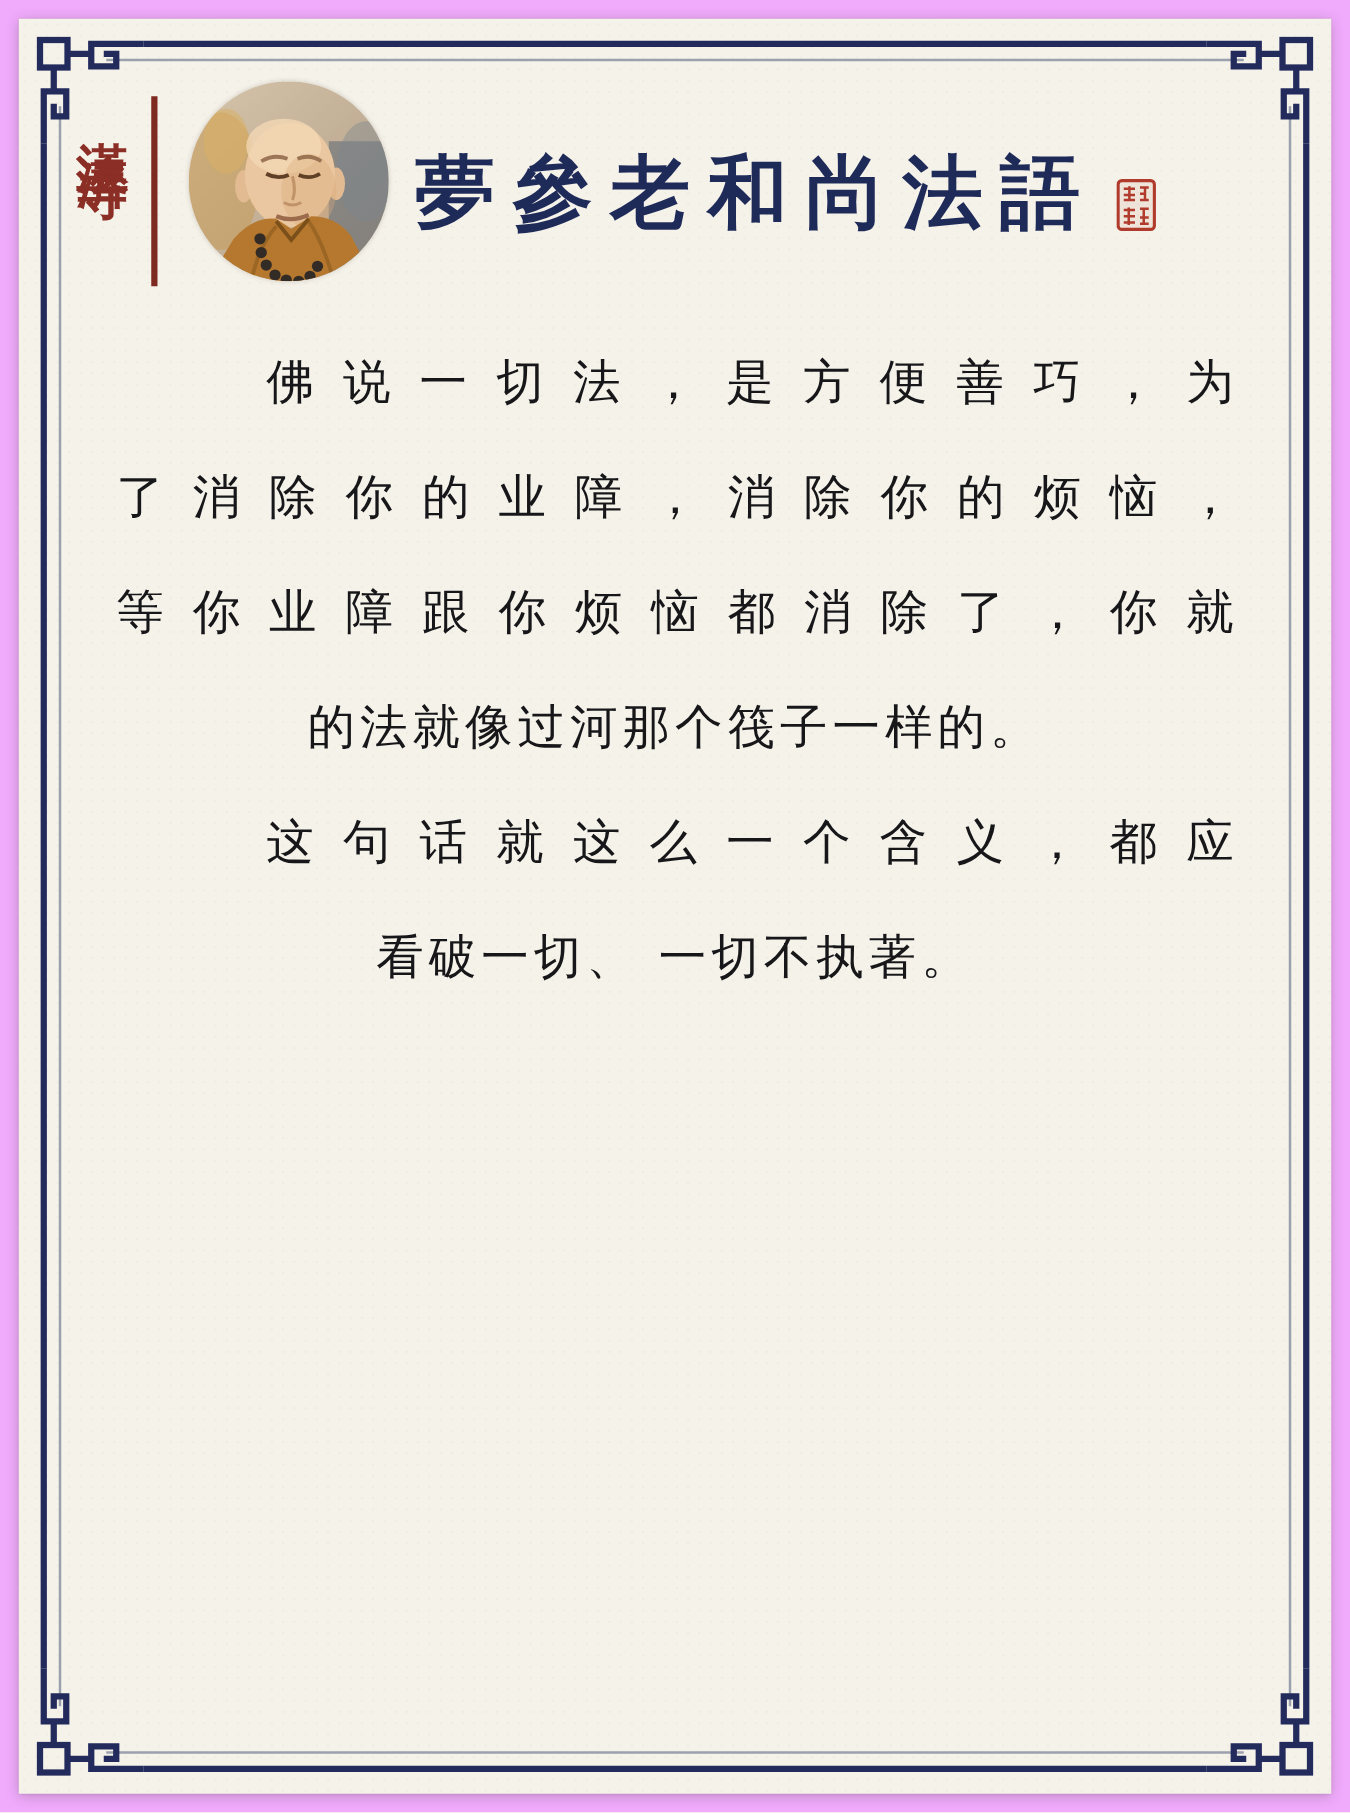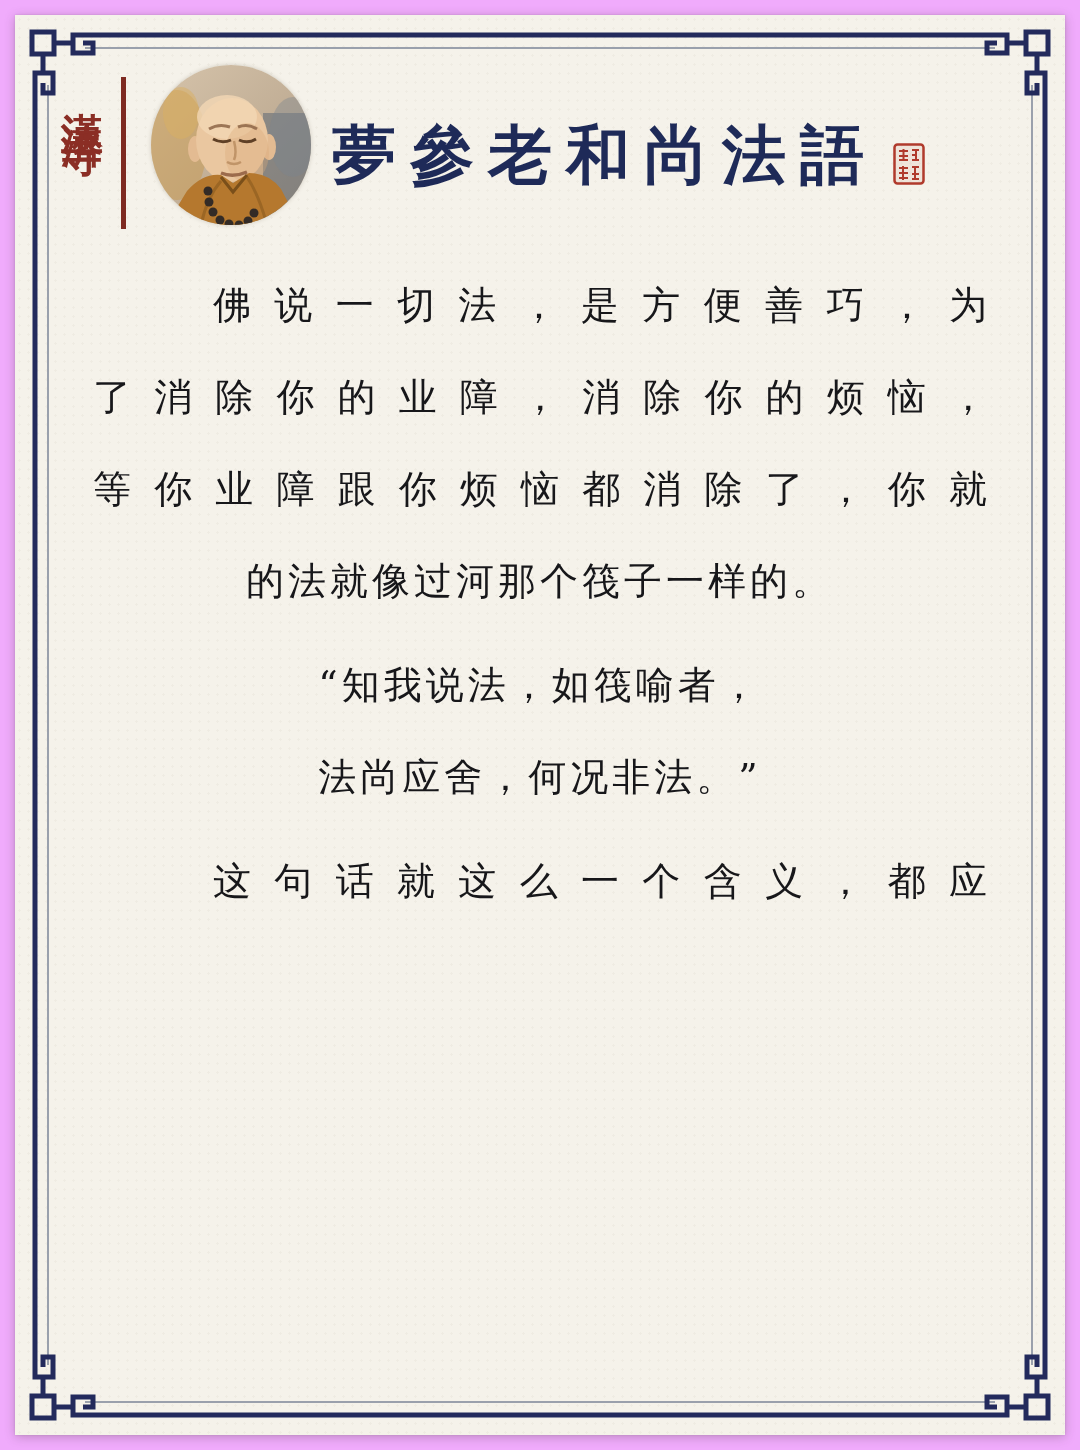"“知我说法，如筏喻者，" div.quote { html: <div> <div>“知我说法，如筏喻者，</div> <div>法尚应舍，何况非法。”</div> </div> -> none }
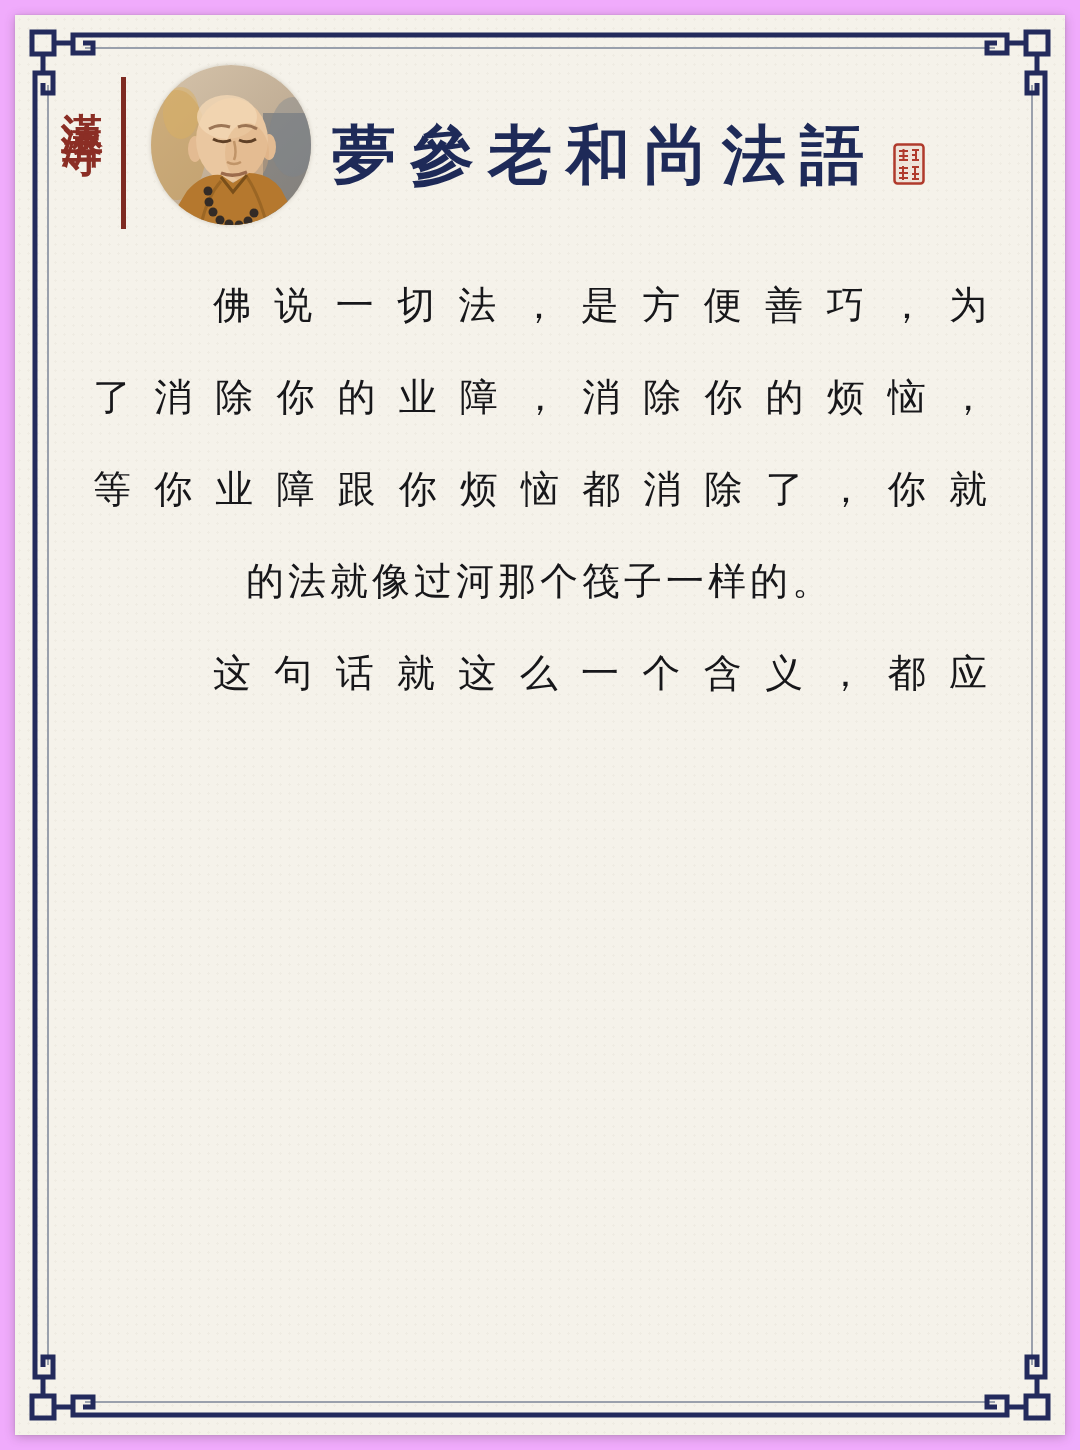"看破一切、 一切不执著。" div.line { html: none -> <div>看破一切、 一切不执著。</div> }
